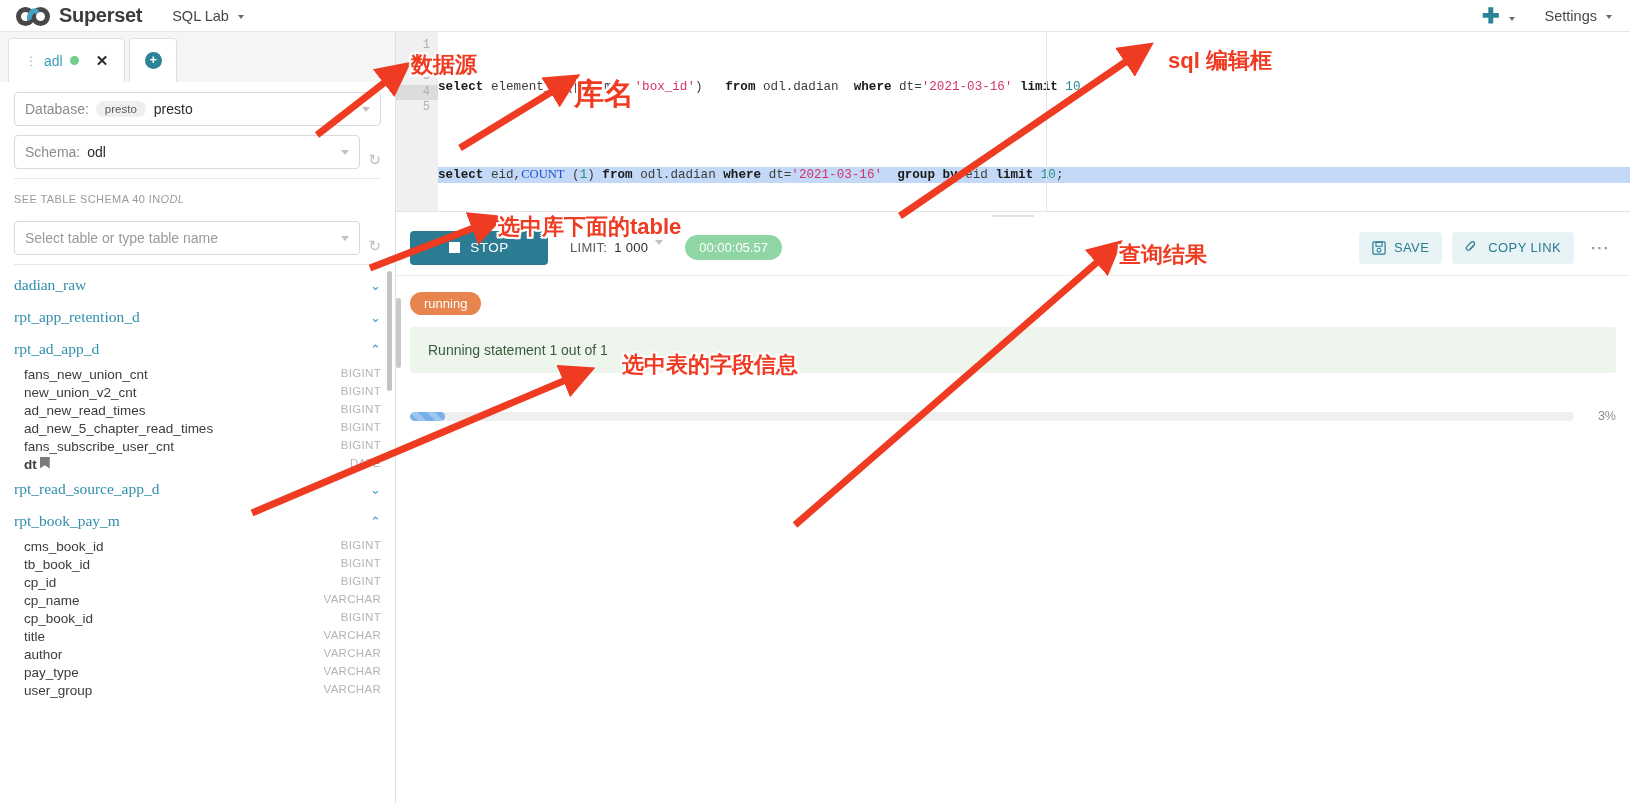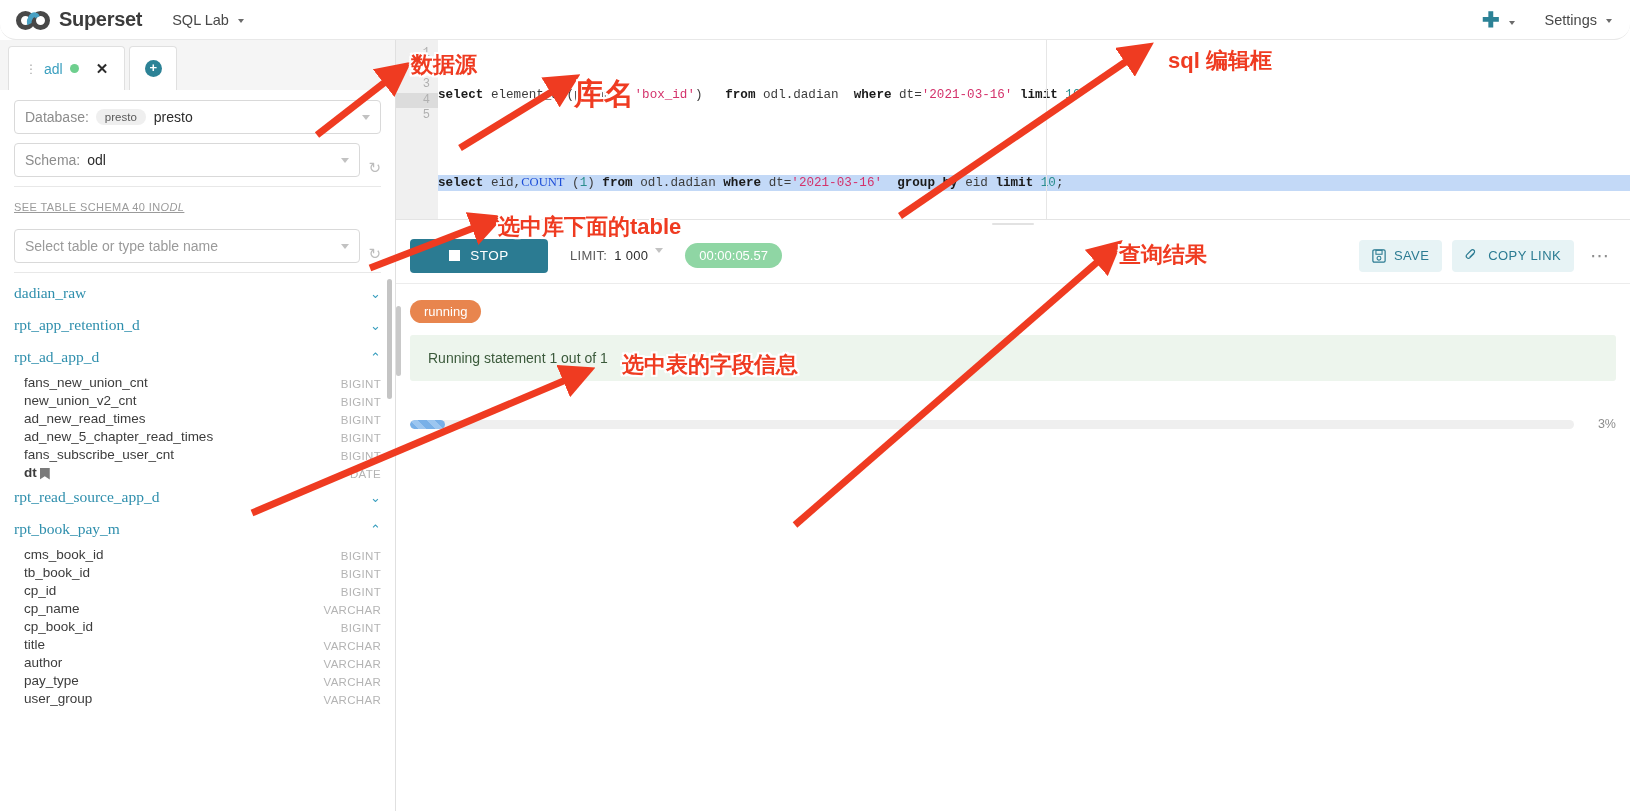"Superset" #navbar { border-radius: 16px -> none; height: 40px -> 32px }
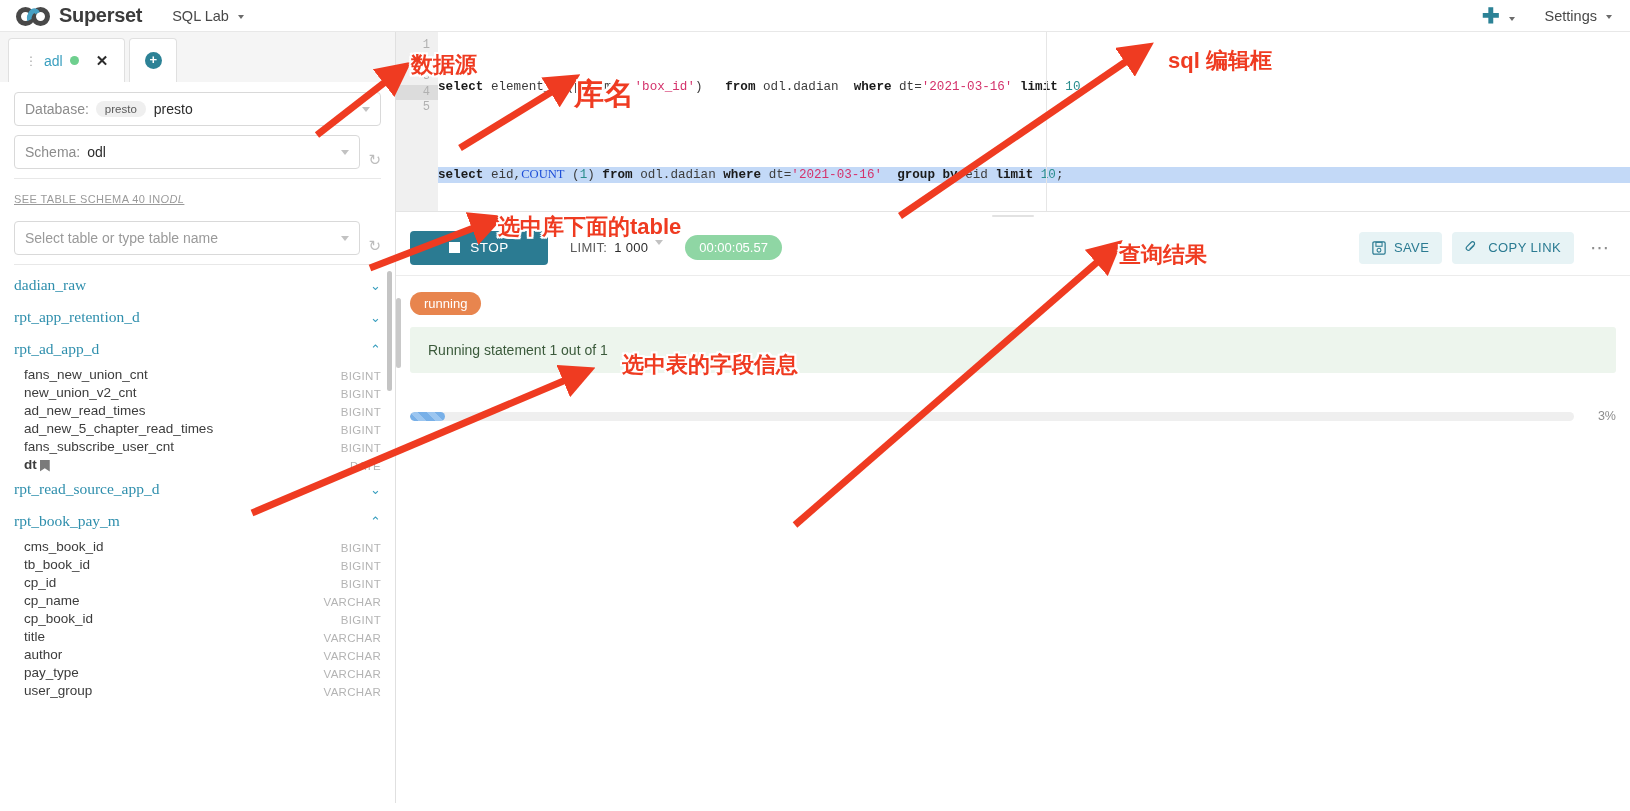"SEE TABLE SCHEMA 40 INODL" .schema-note { text-decoration: underline -> none }
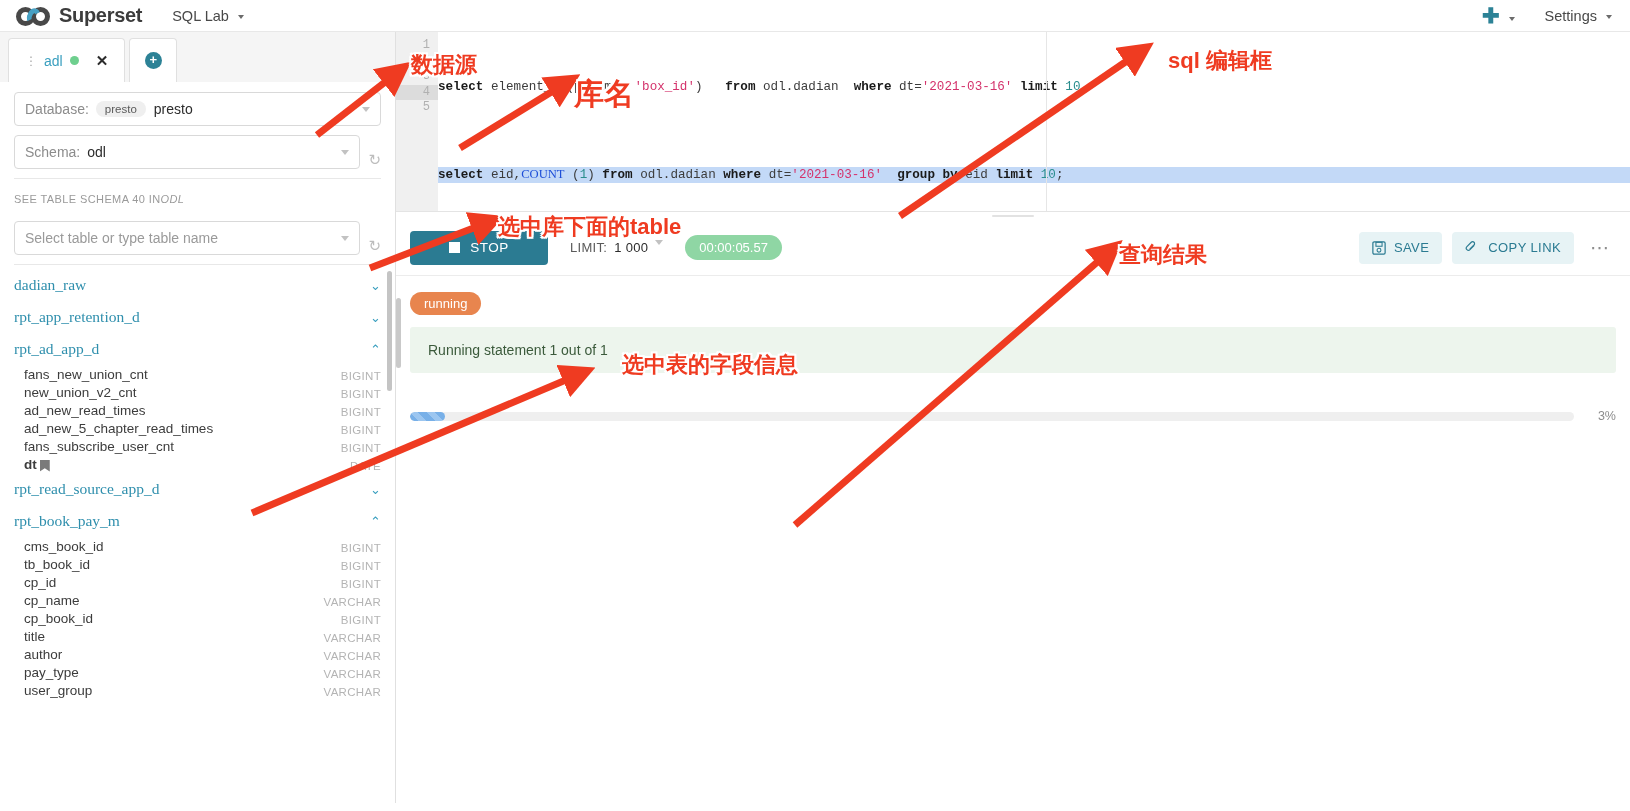"fans_new_union_cnt" .col-row { align-items: flex-end -> flex-start }
